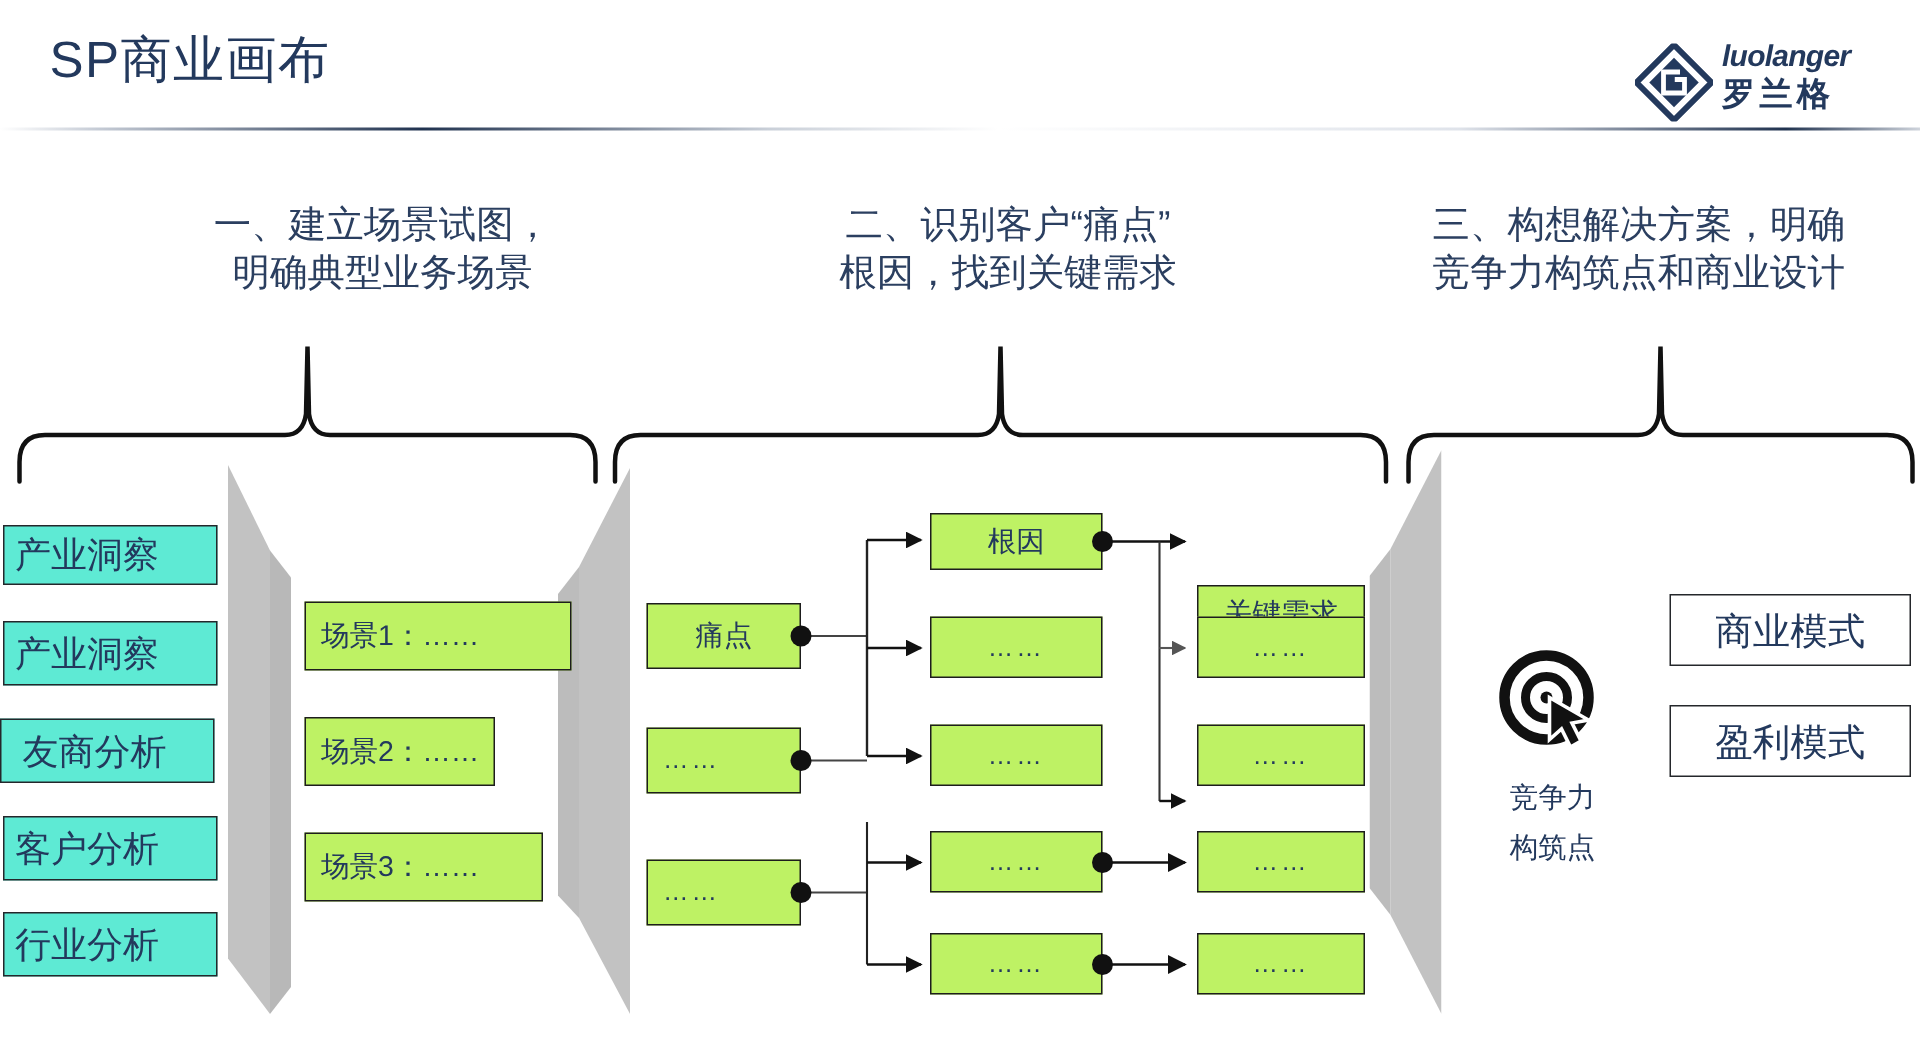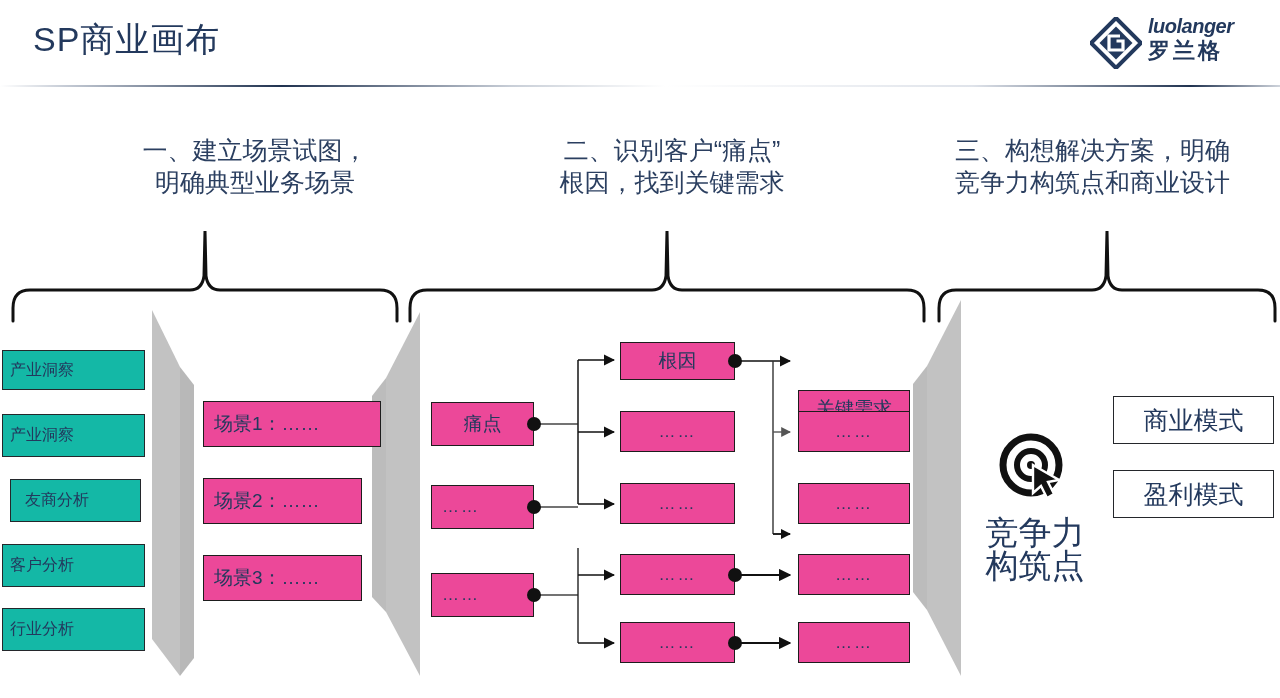"luolanger" .logo-wrap { top: 14px -> 26px }
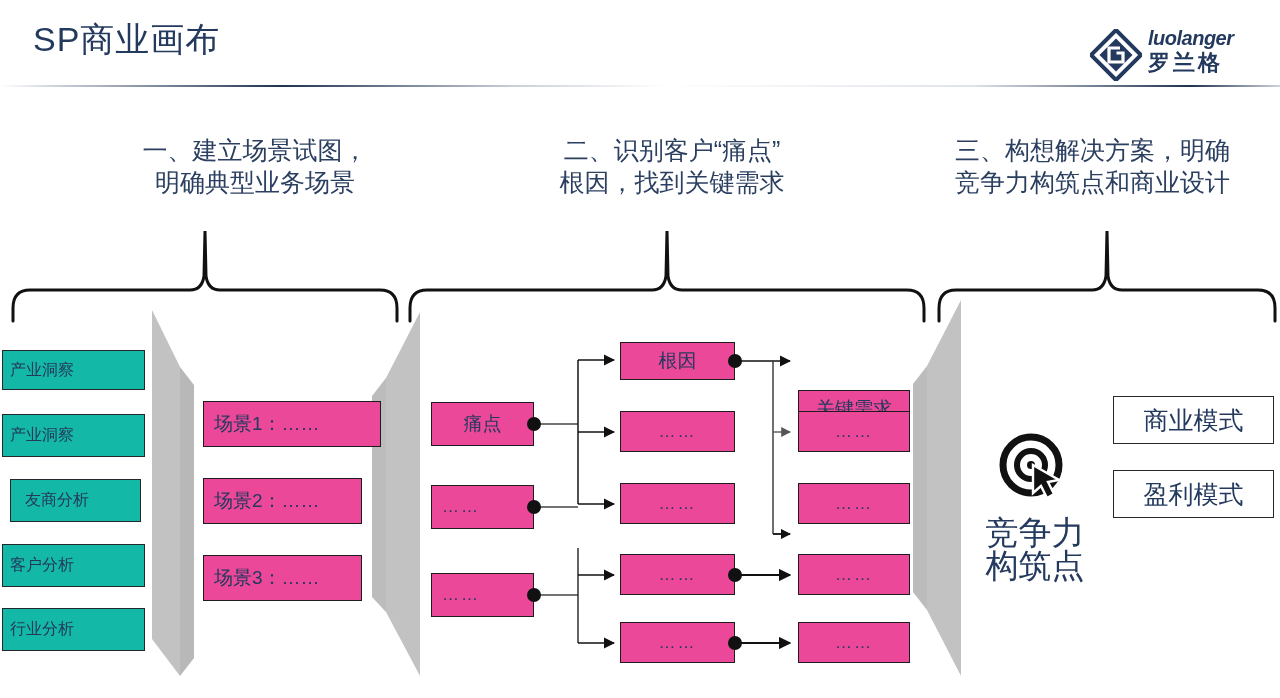"产业洞察" .lbox { background: #14b8a6 -> #5eead4; font-size: 16px -> 24px }
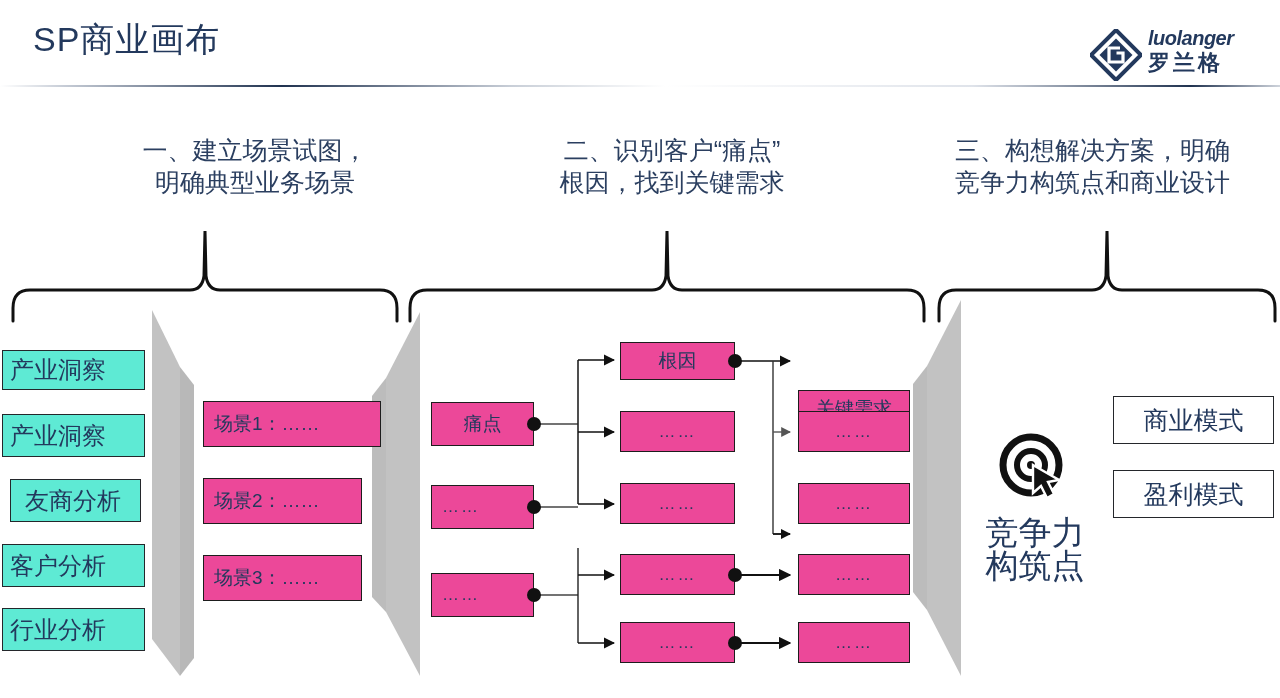"根因" .nbox { background: #ec4899 -> #bef264 }
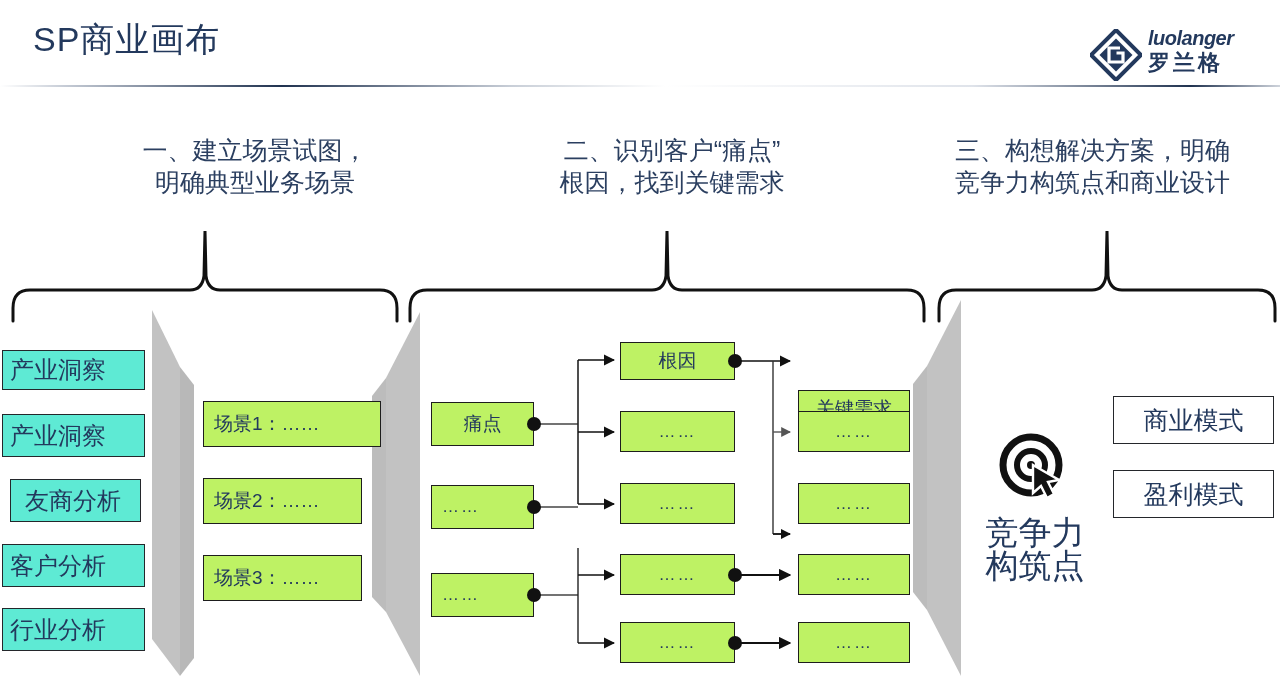"友商分析" div.lbox { left: 10px -> 0; width: 131px -> 143px }
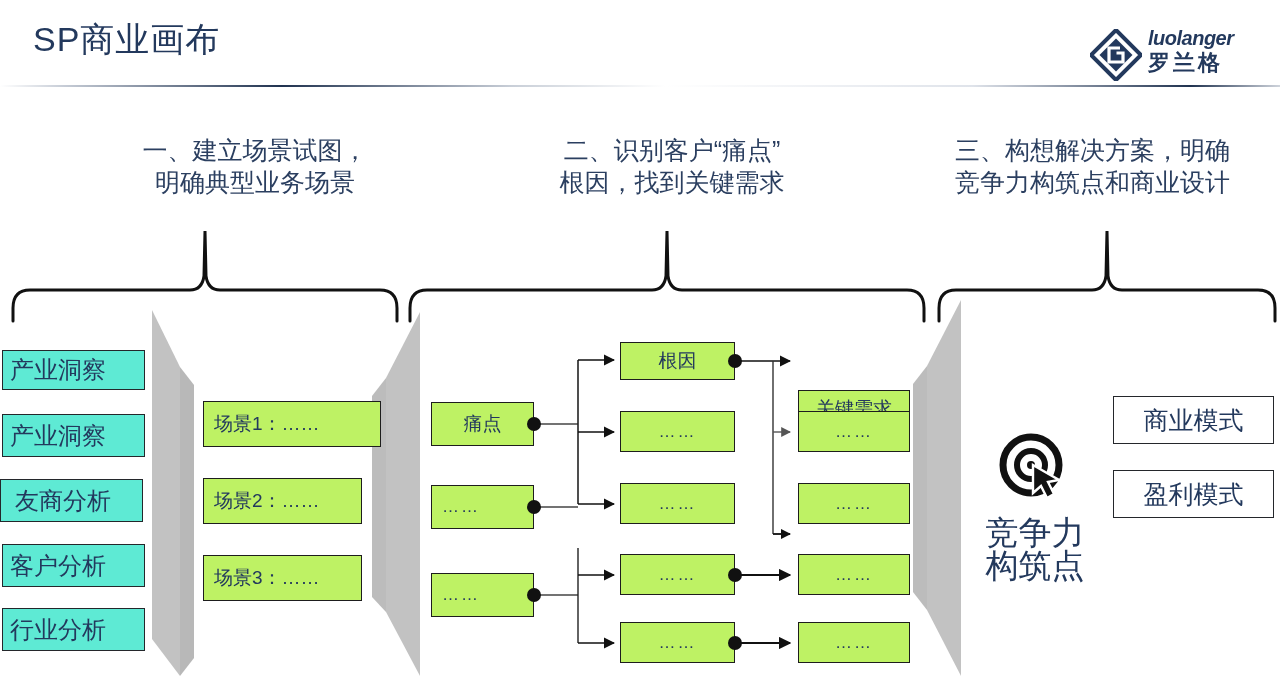"场景2：……" div.nbox { width: 159px -> 127px }
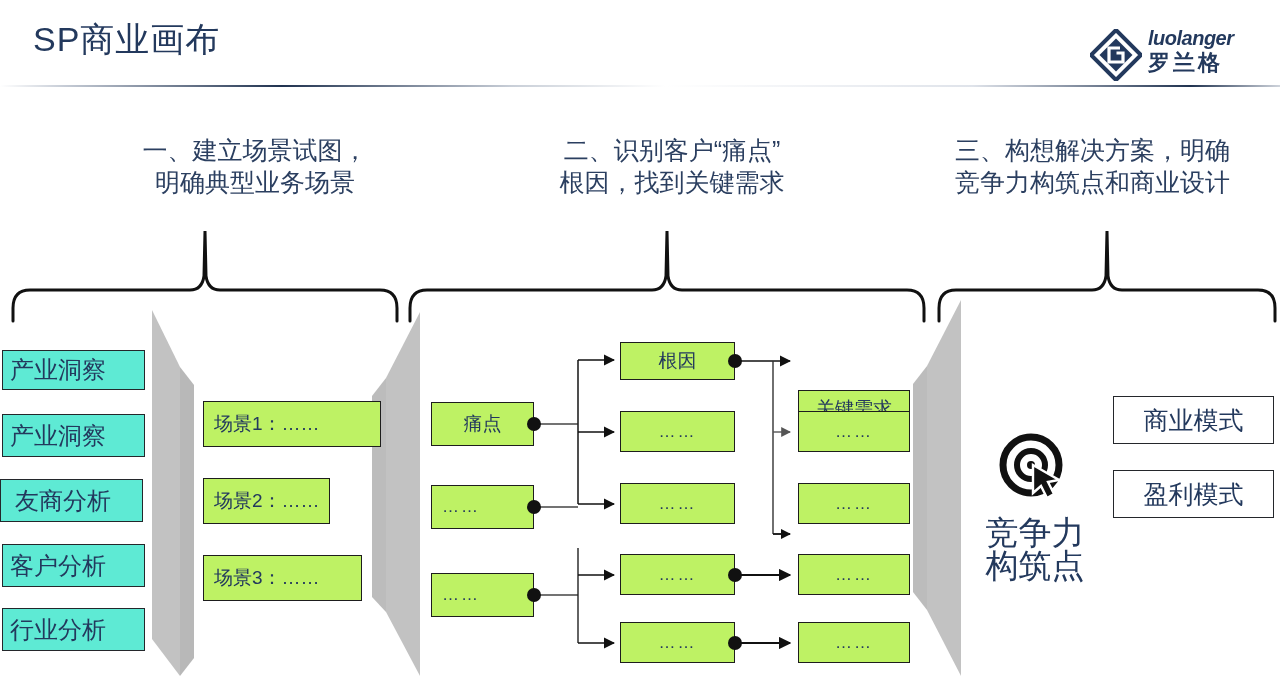"竞争力" #comp-label { font-size: 33px -> 19px }
